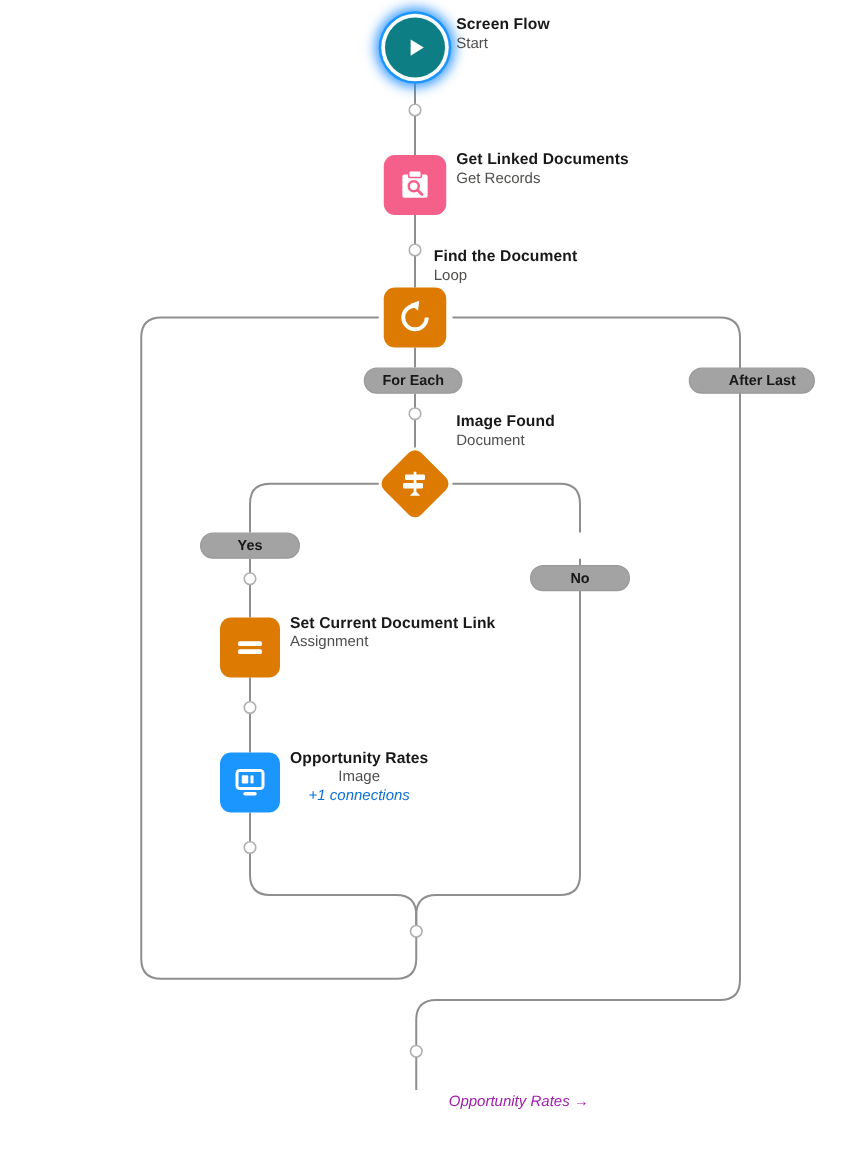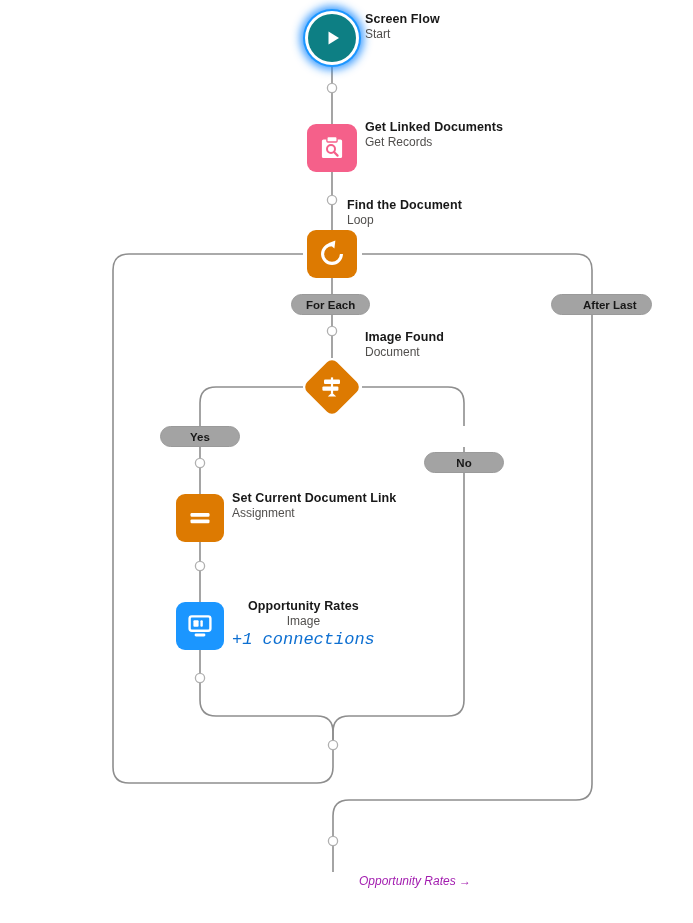"+1 connections" .label .c { font-family: Liberation Mono, monospace -> none; font-size: 17px -> 12px }
